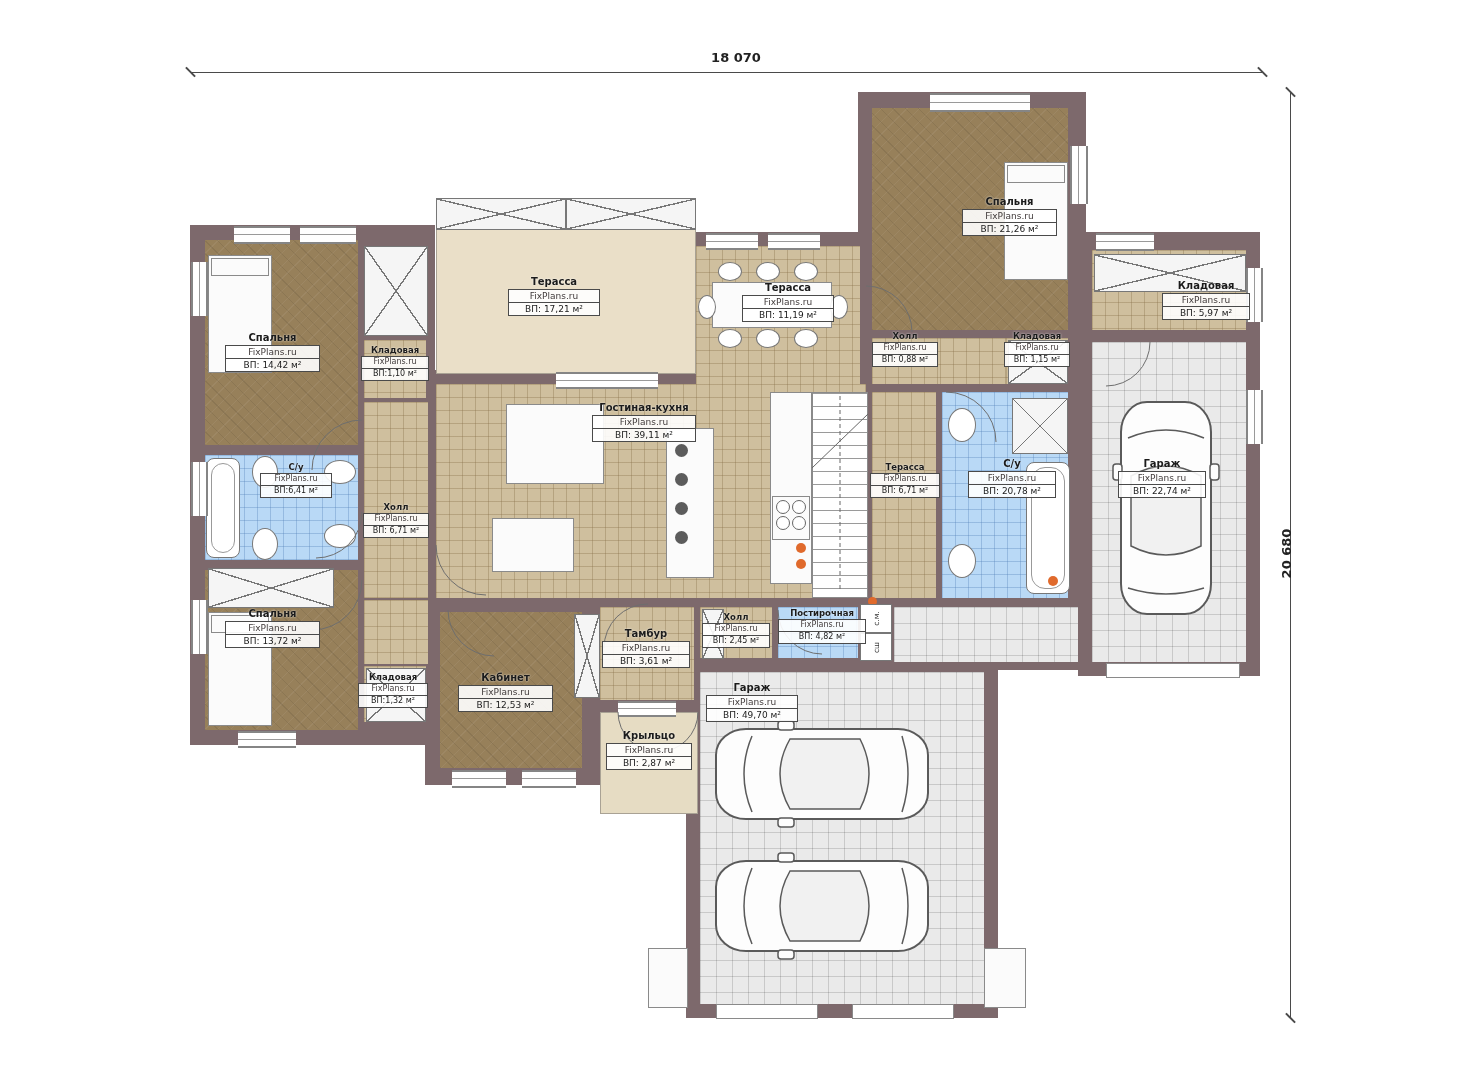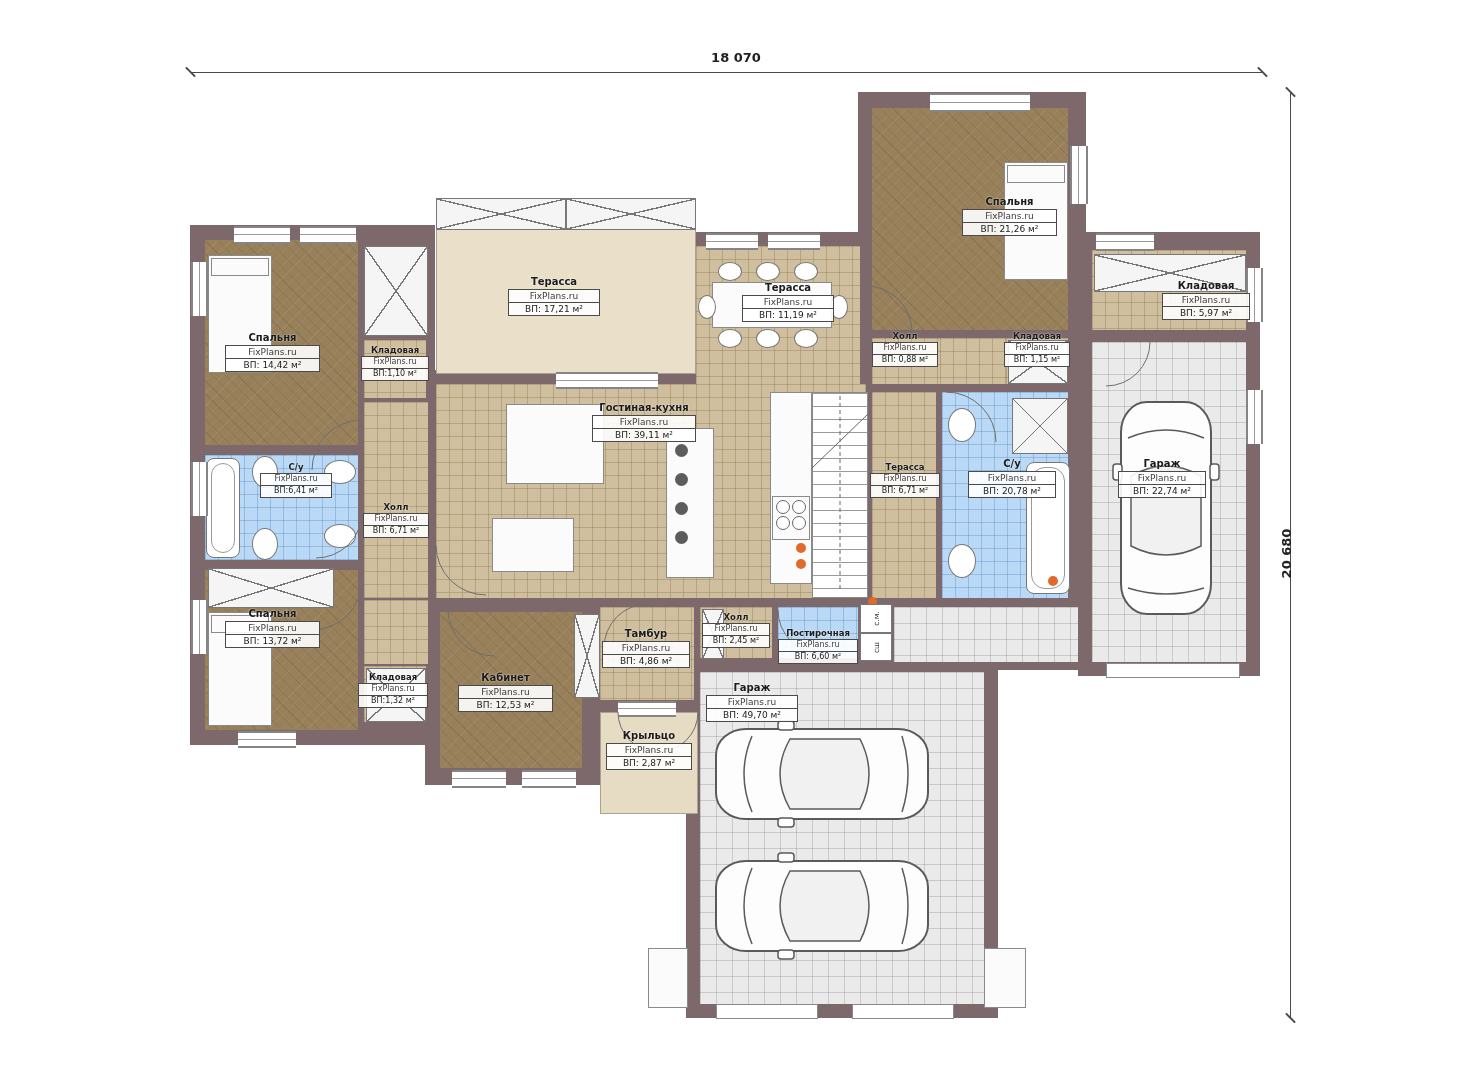"Постирочная" div.room-label { top: 628px -> 608px; width: 80px -> 88px }
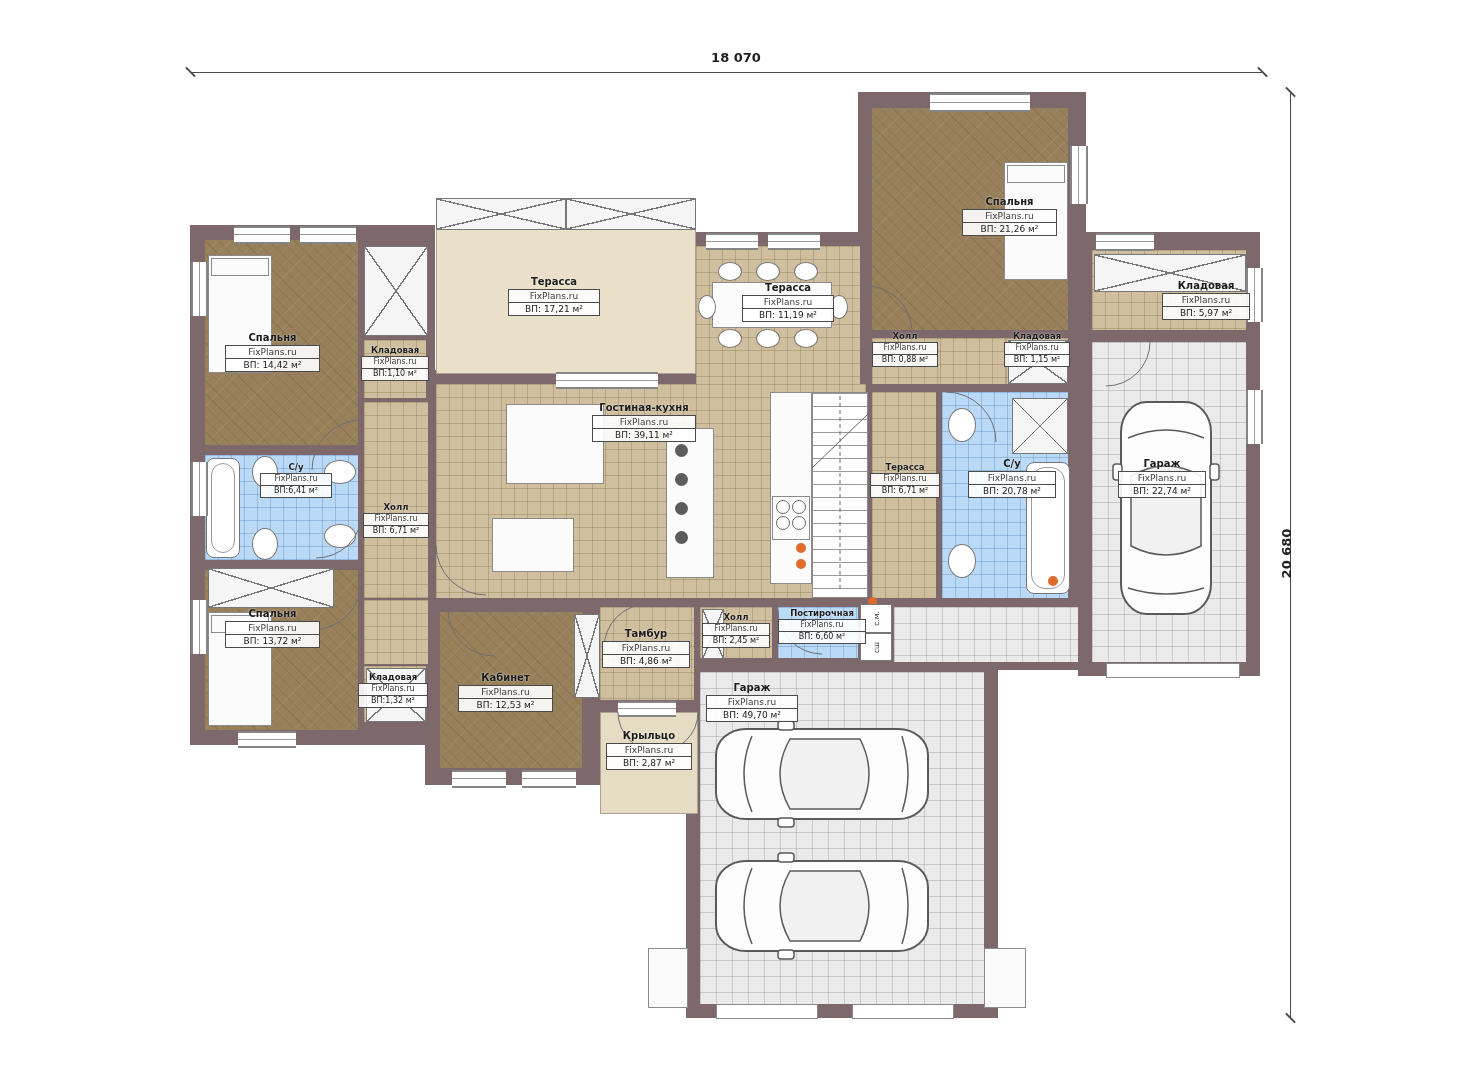"ВП: 6,60 м²" div.rl-area { text: 6,60 -> 4,82 }
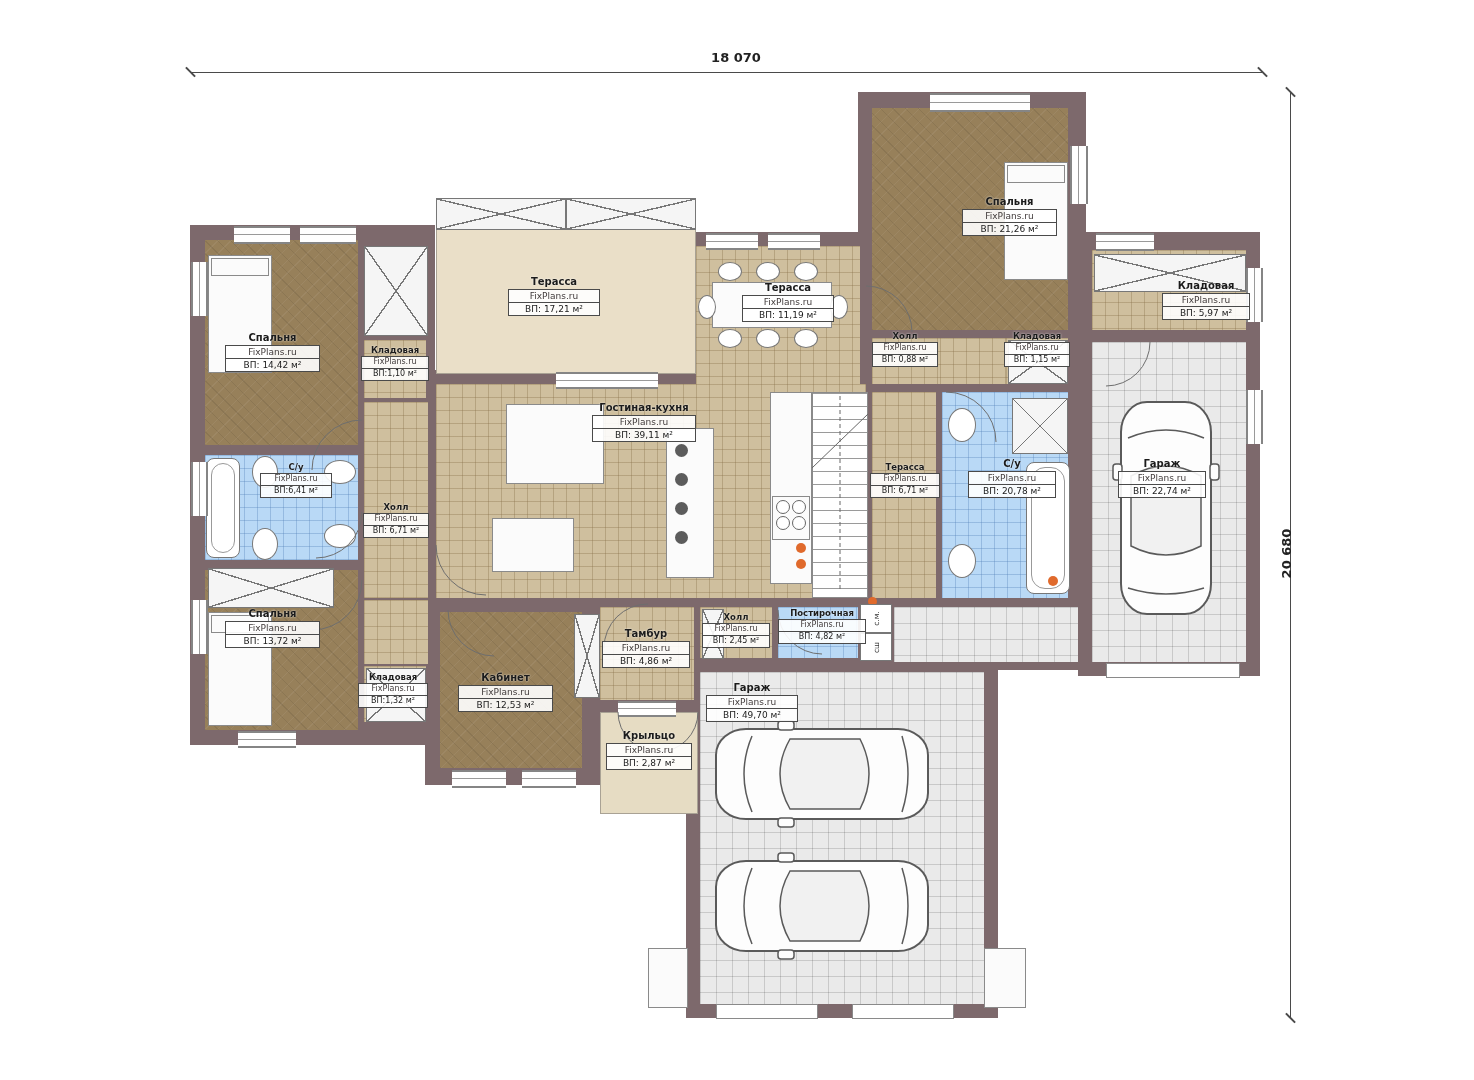"ВП: 4,86 м²" div.rl-area { text: 4,86 -> 3,61 }
